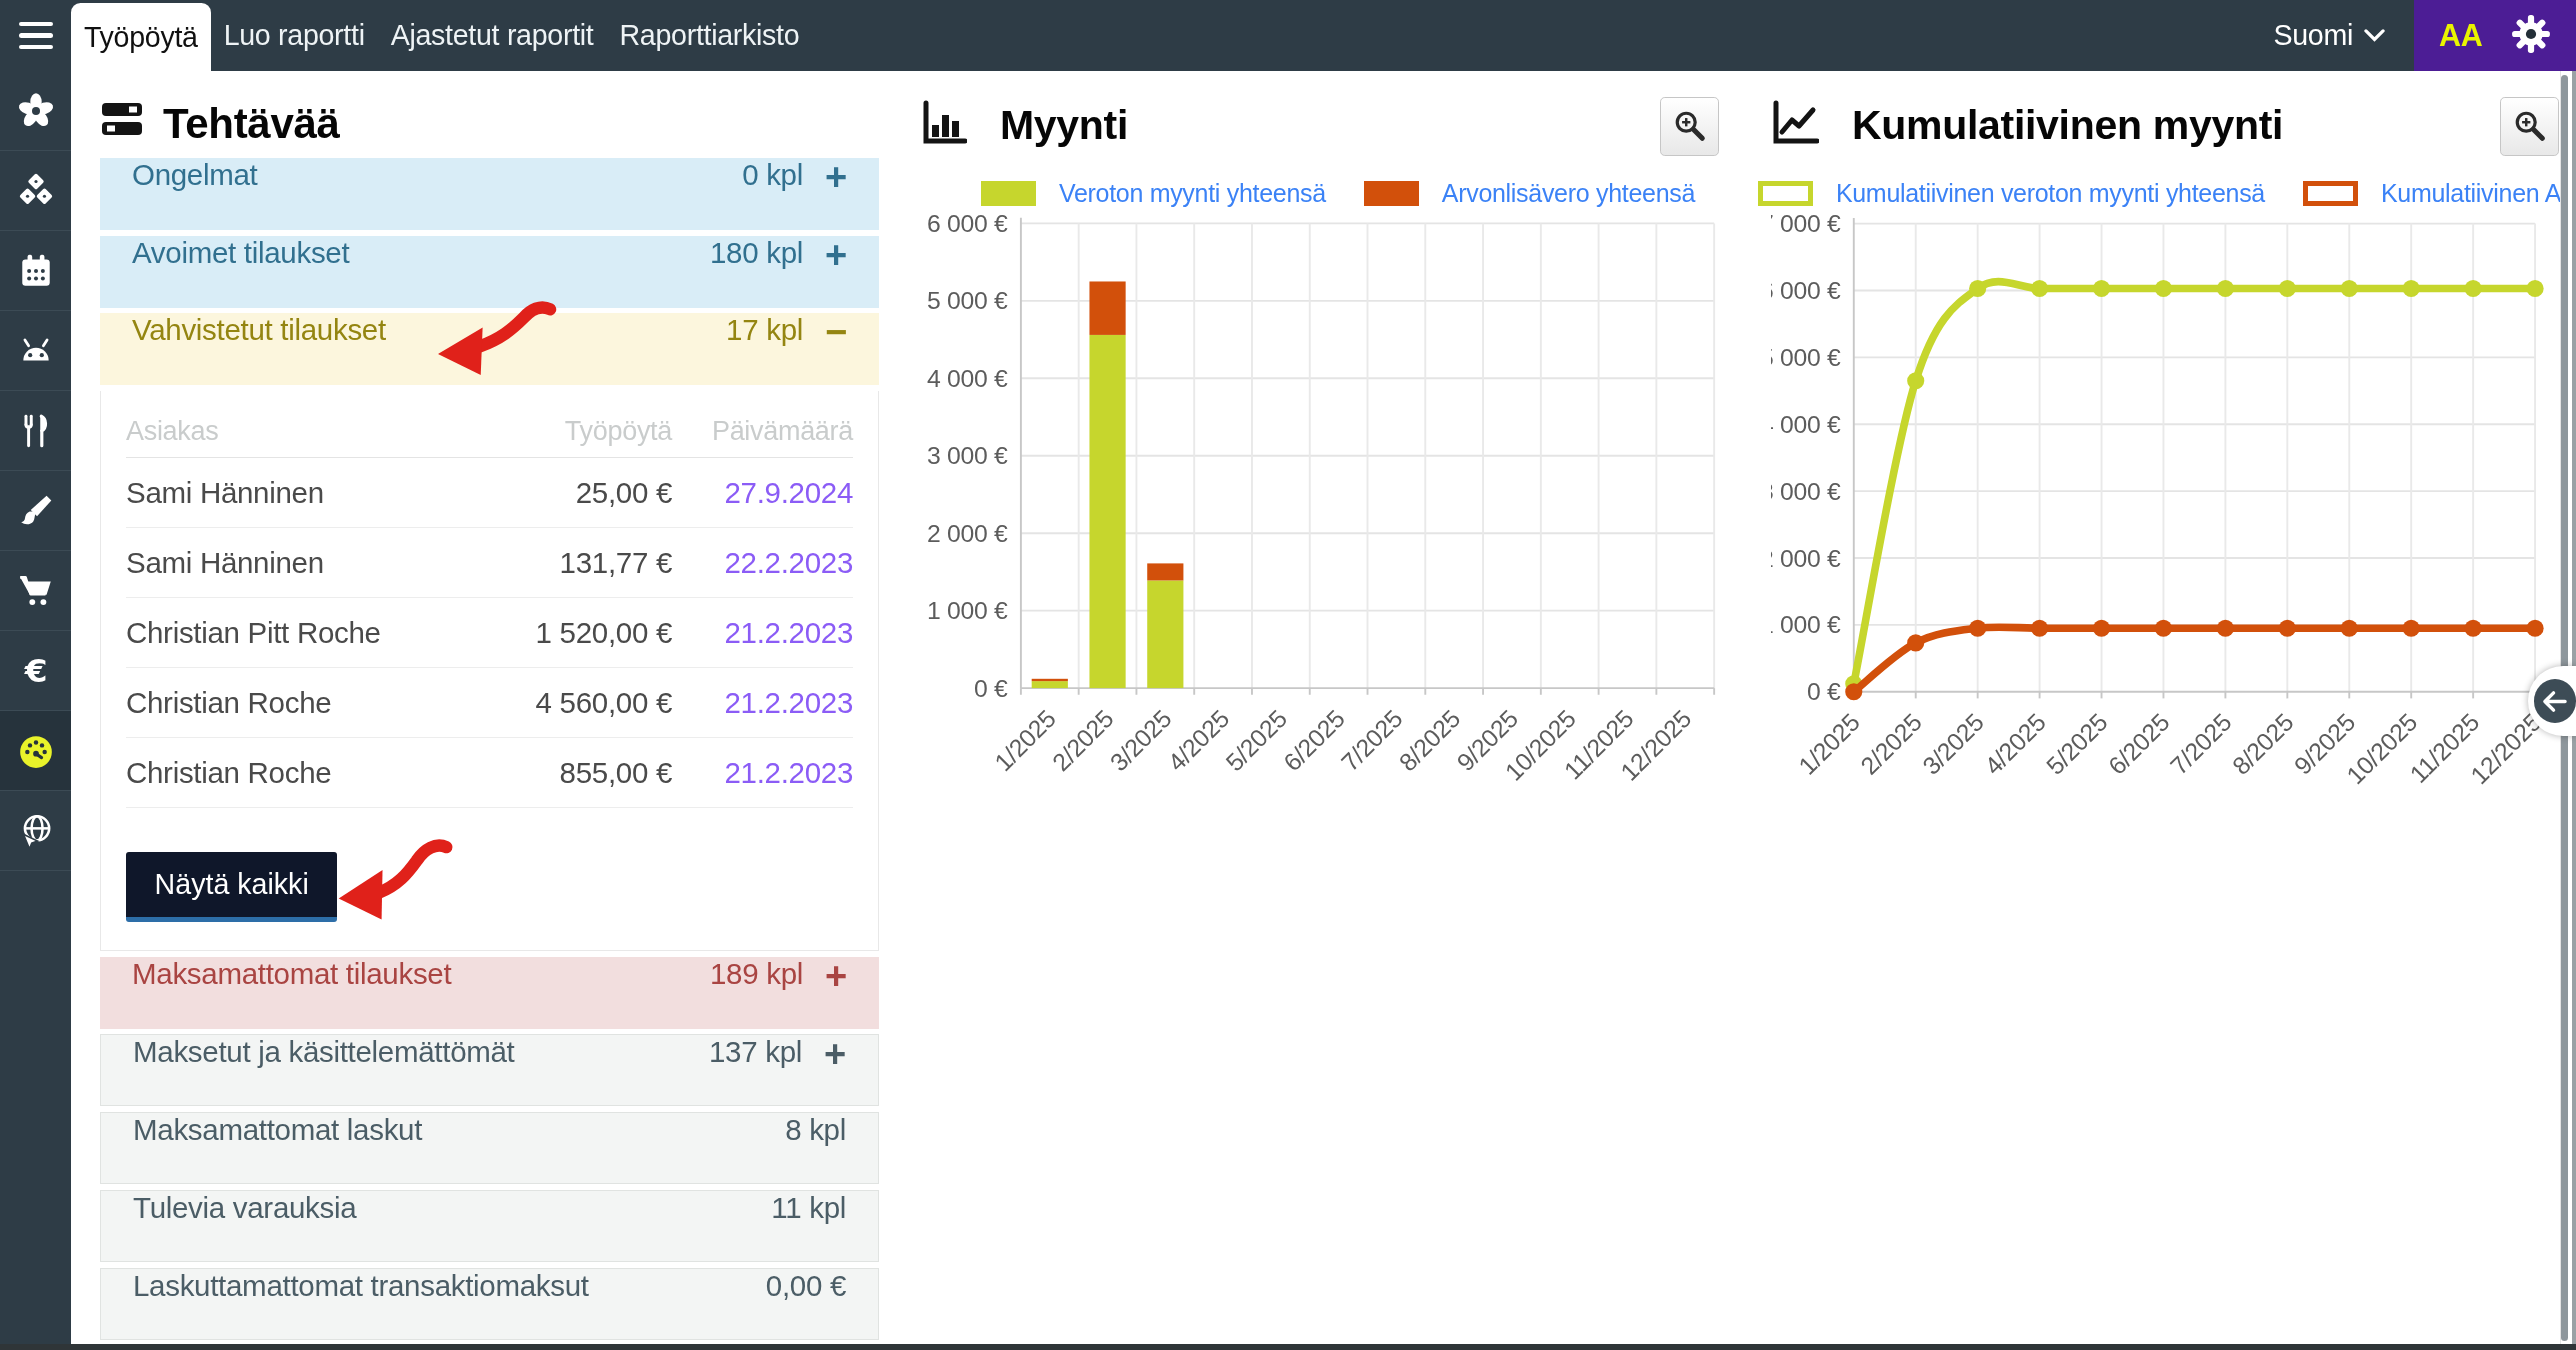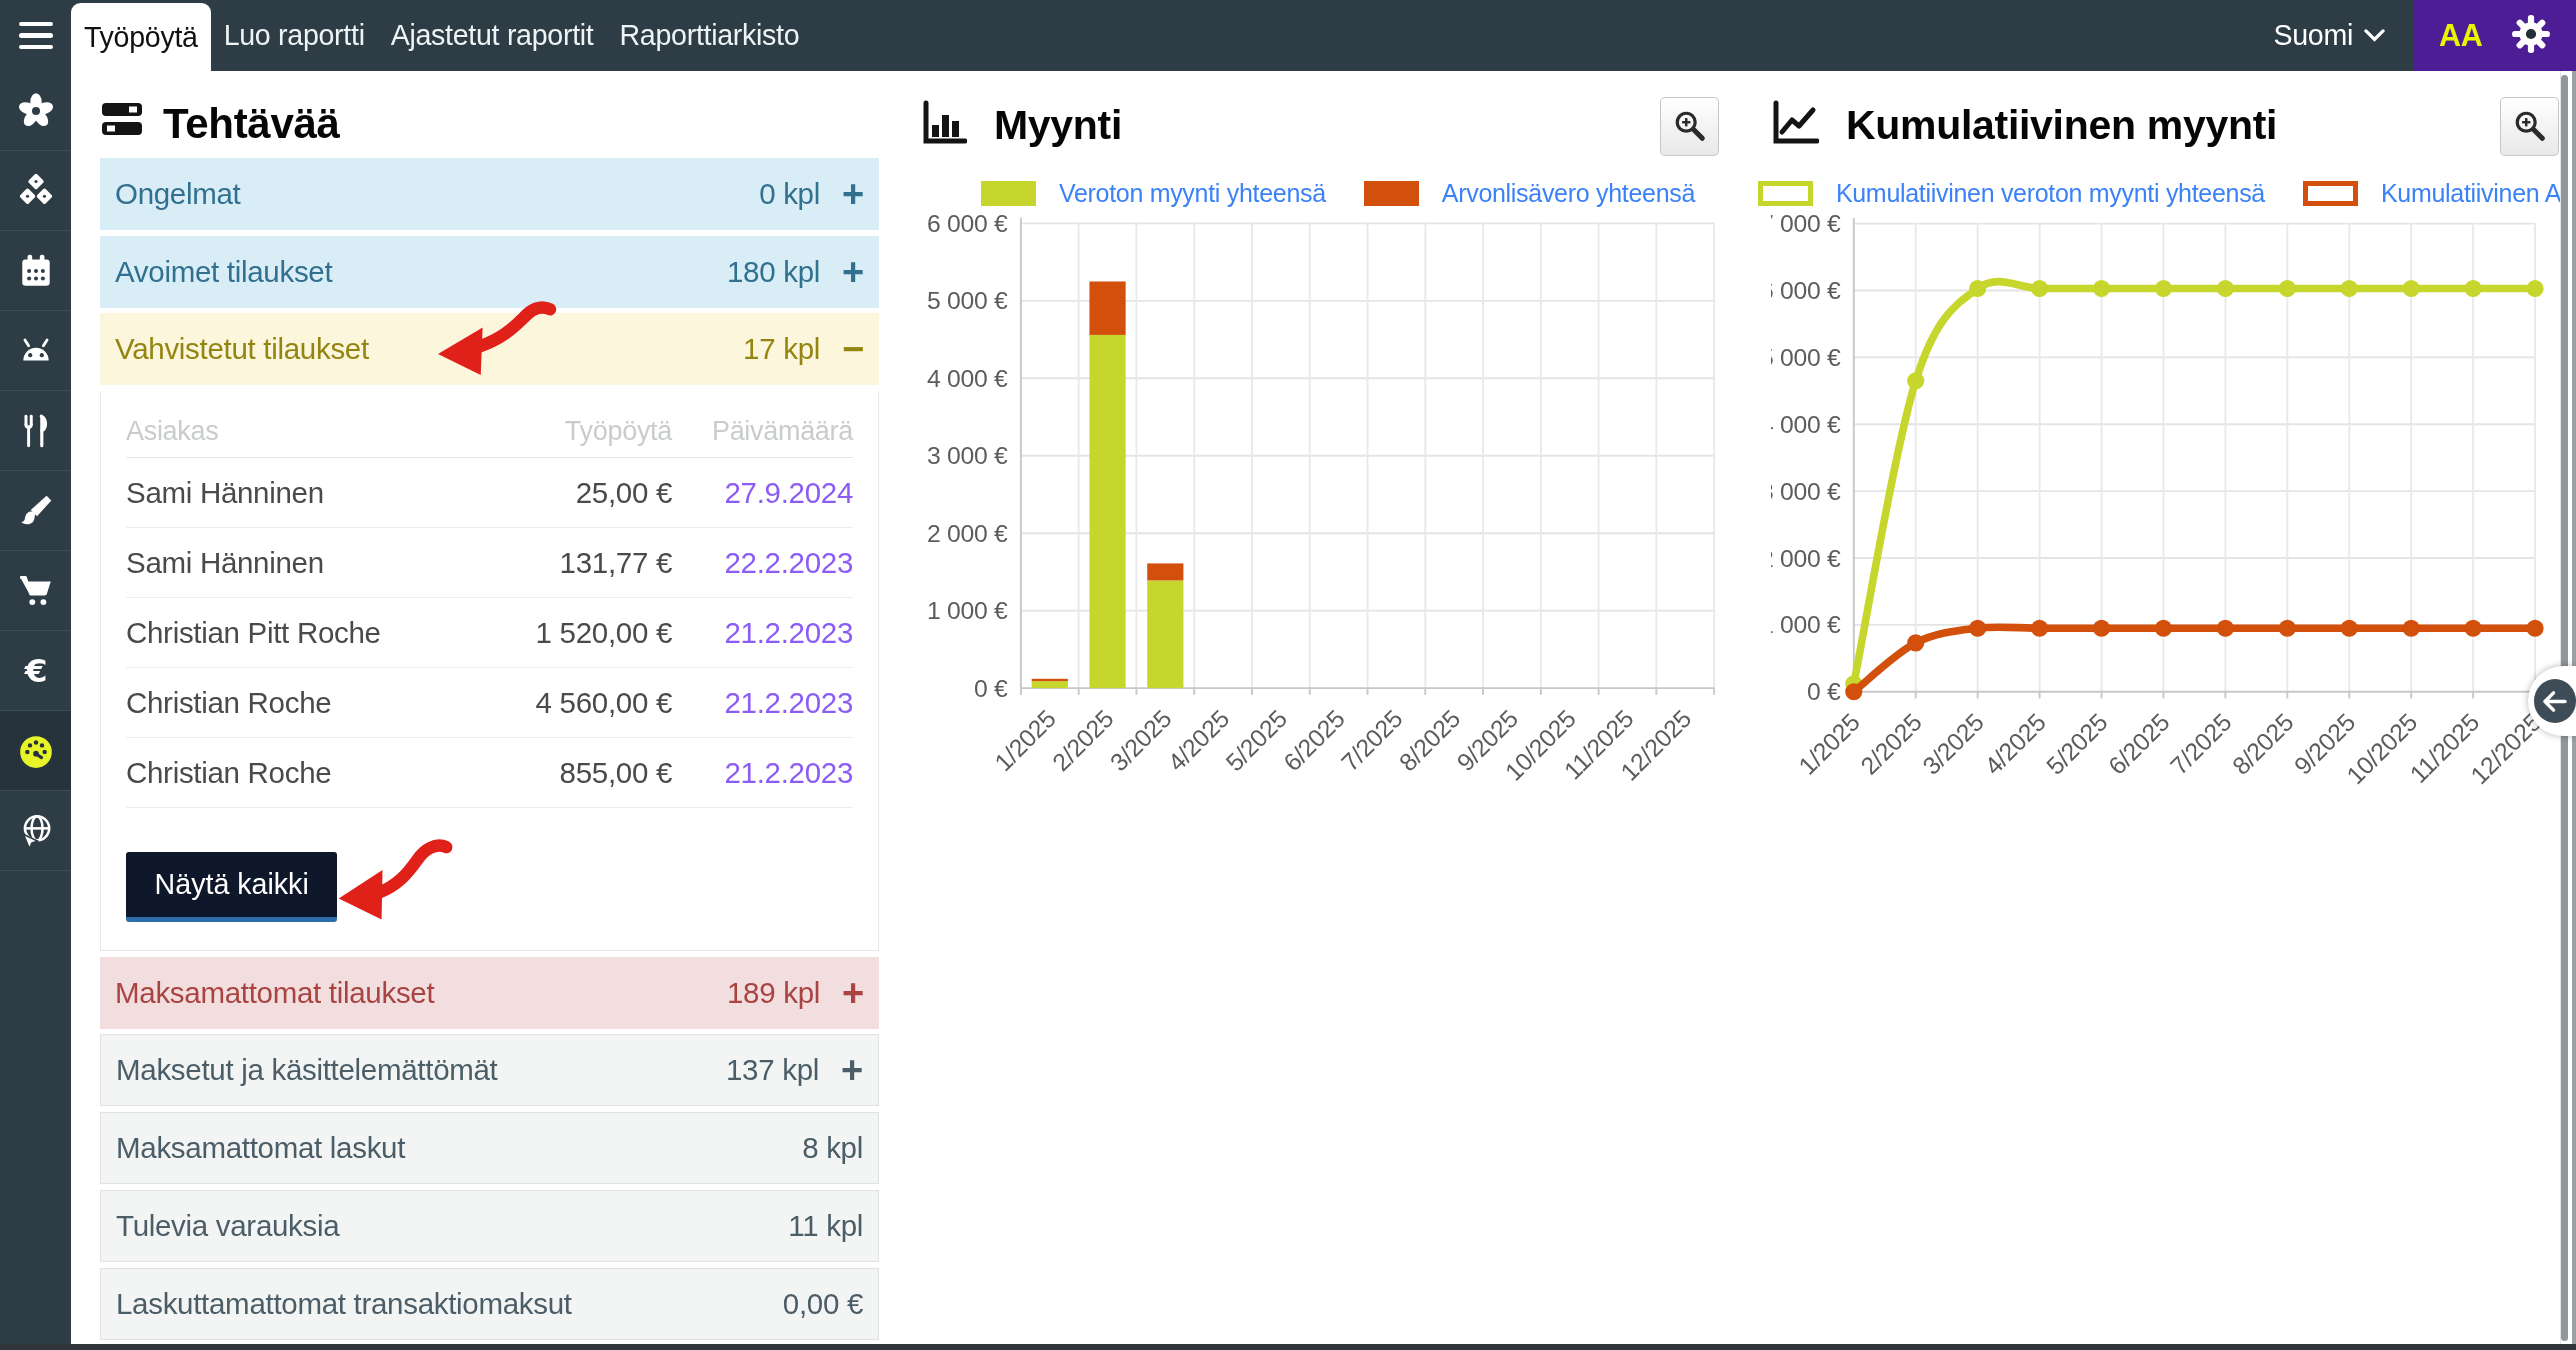"Myynti" .chart-head h2 { margin: 10px -> 16px }
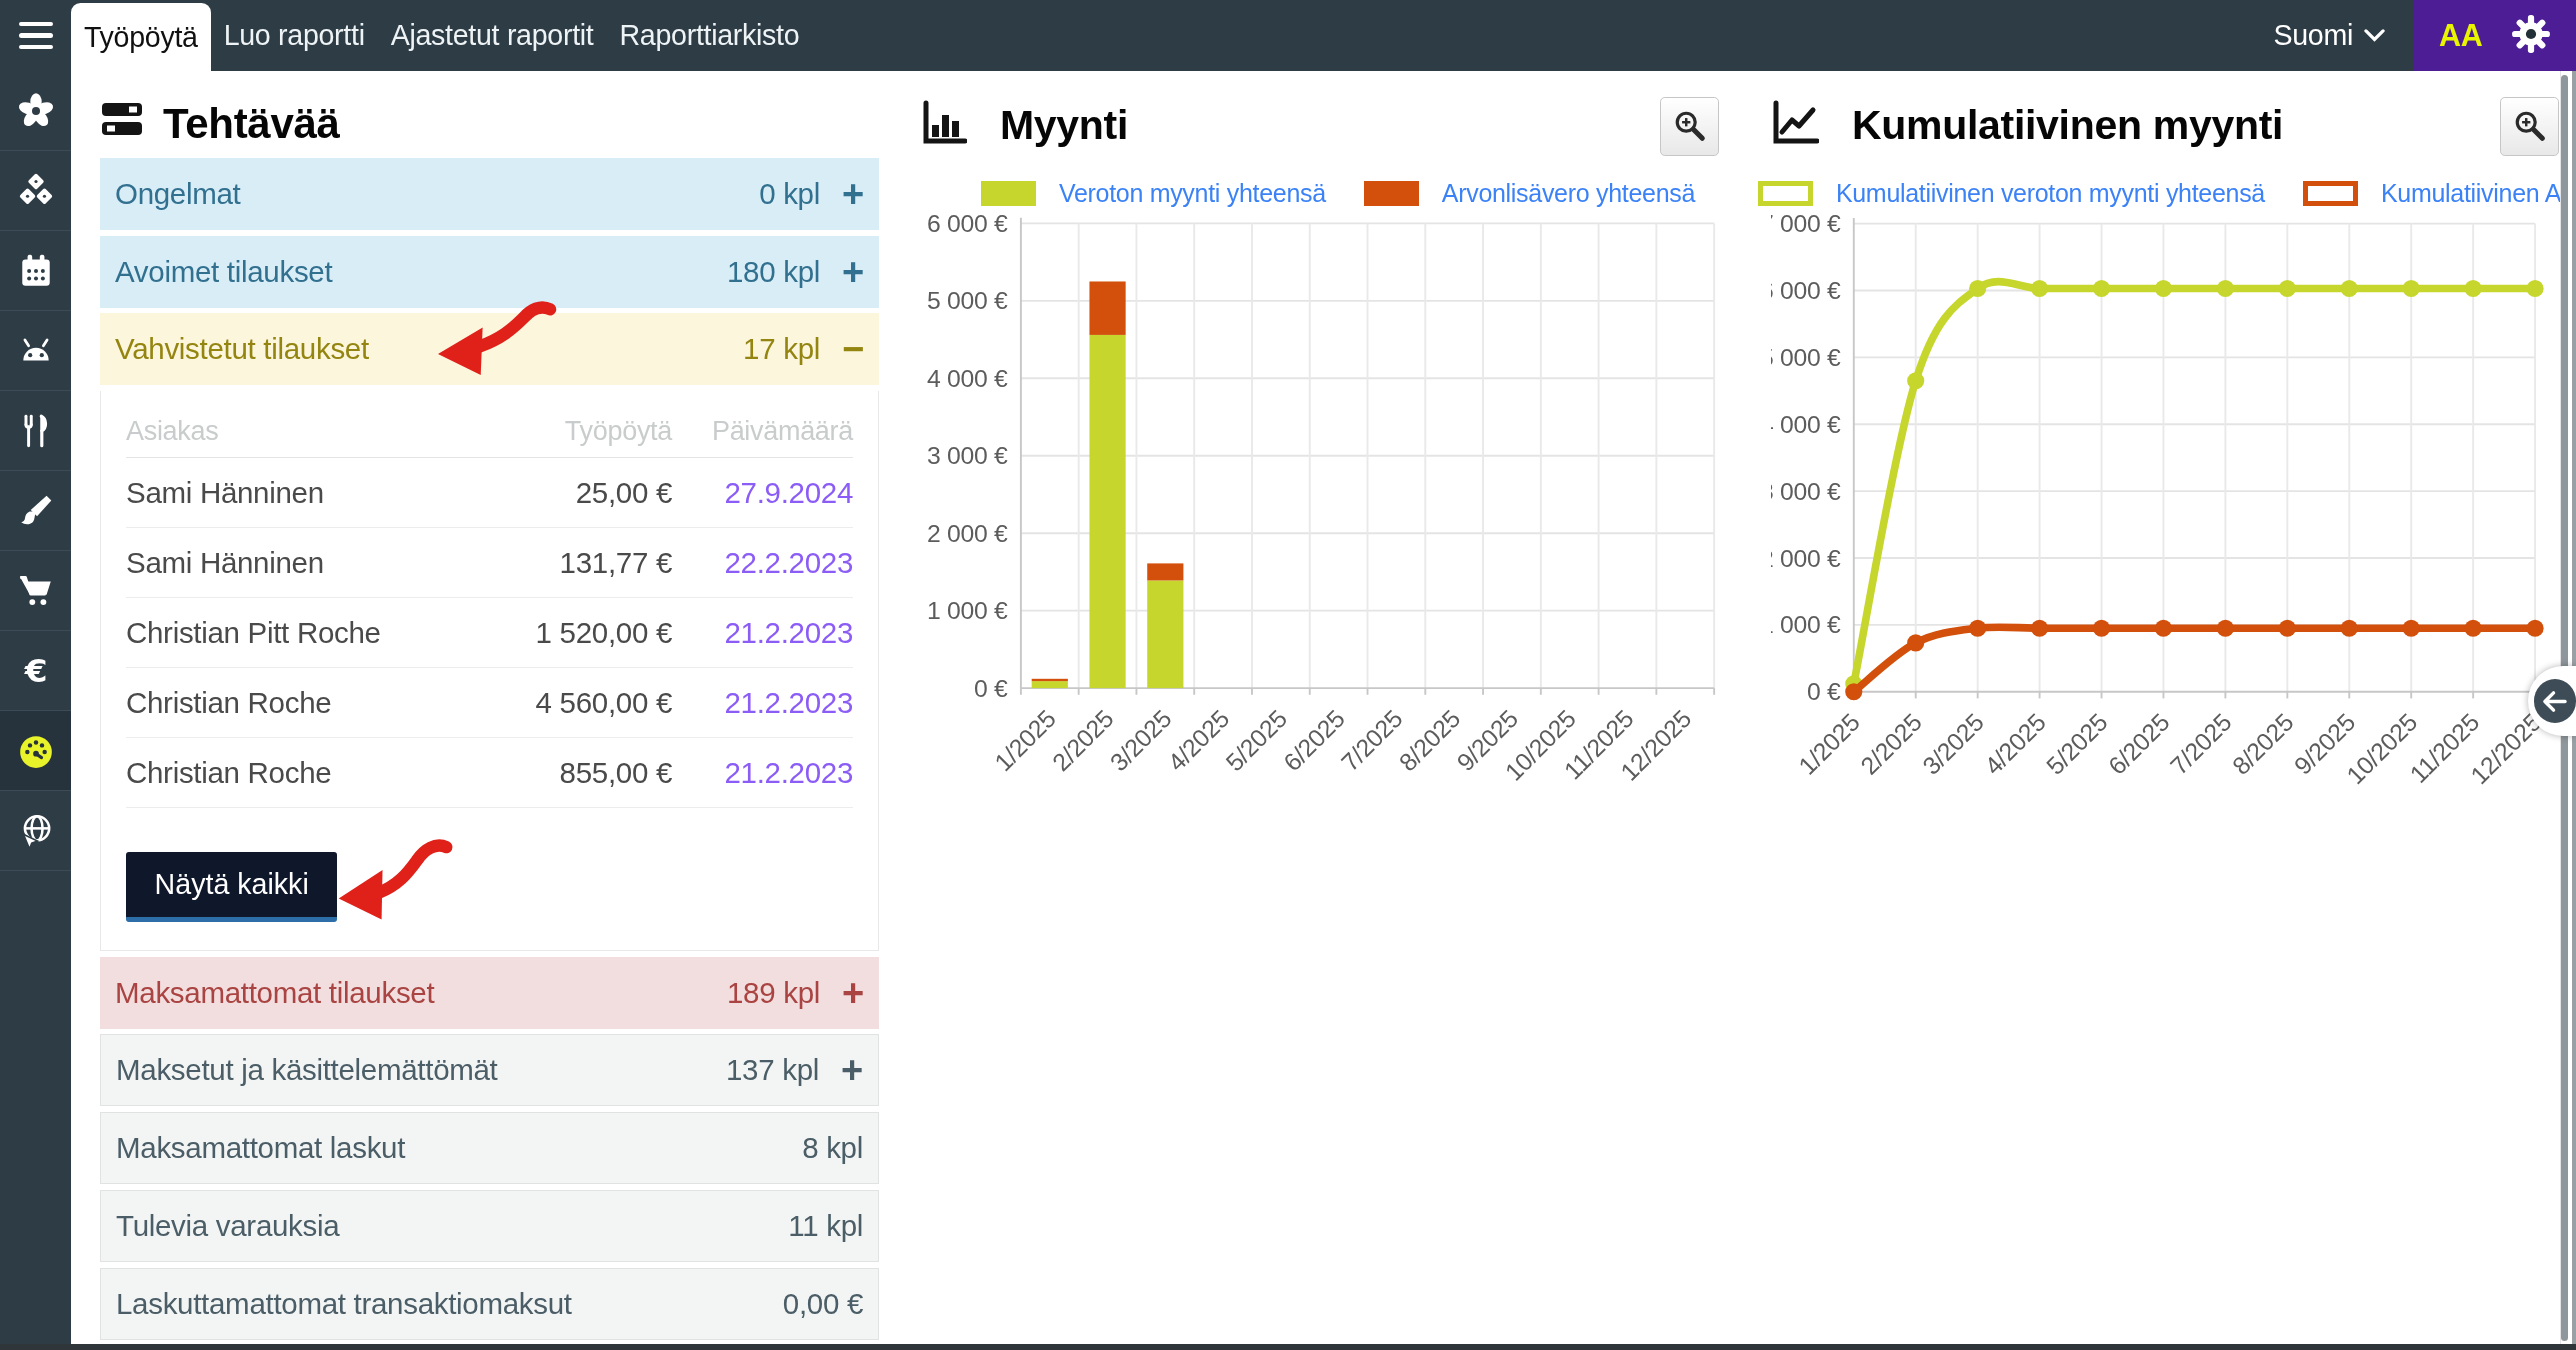"Ongelmat" .trow { align-items: center -> none; padding: 0 15px -> 0 32px }
